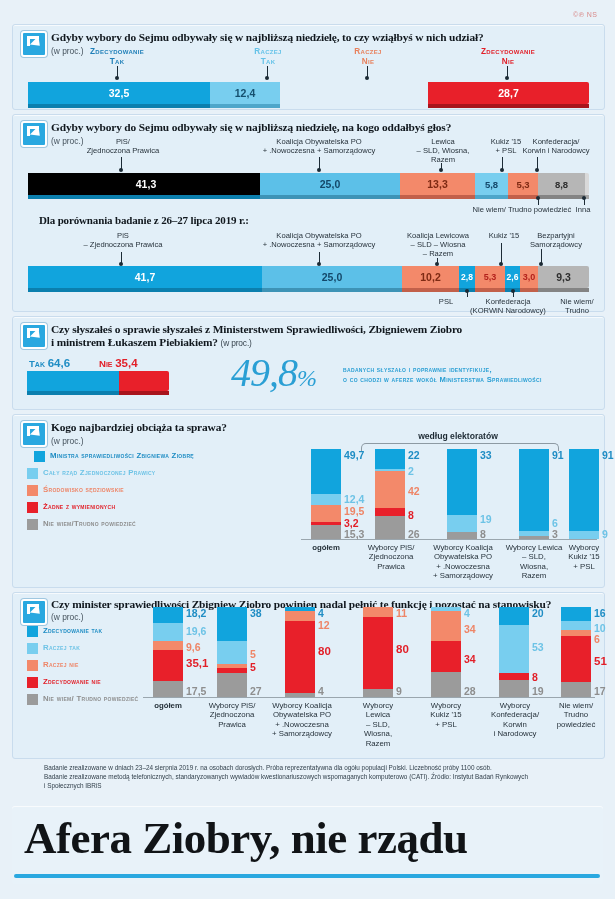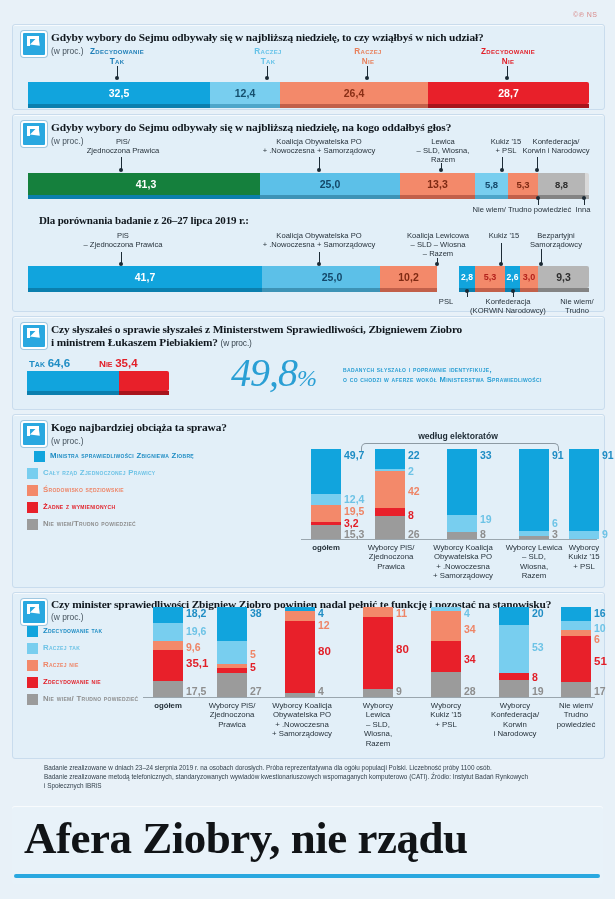"26,4" div.seg { html: <div> <span>26,4</span> <span></span> </div> -> none }
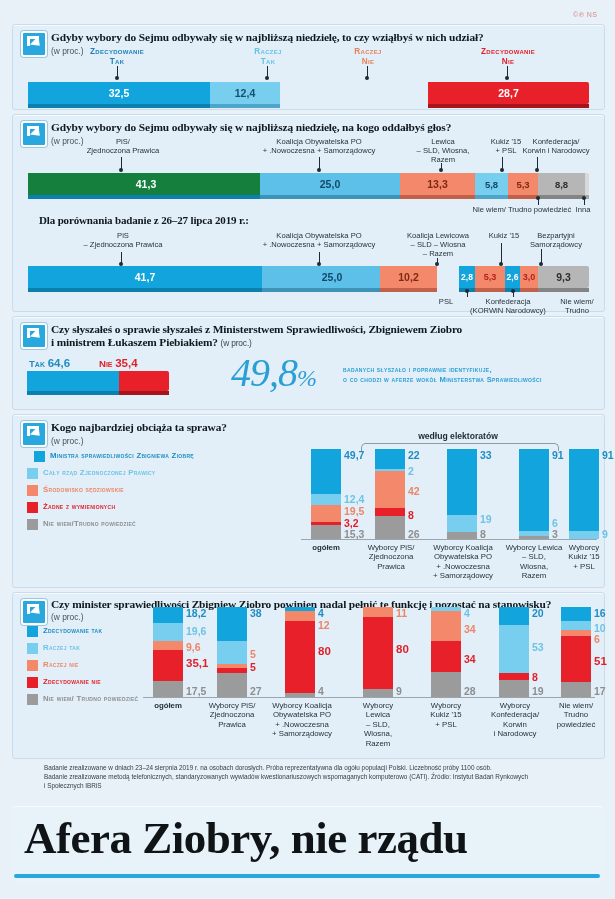"41,3" div.seg { background: #15803d -> #000000 }
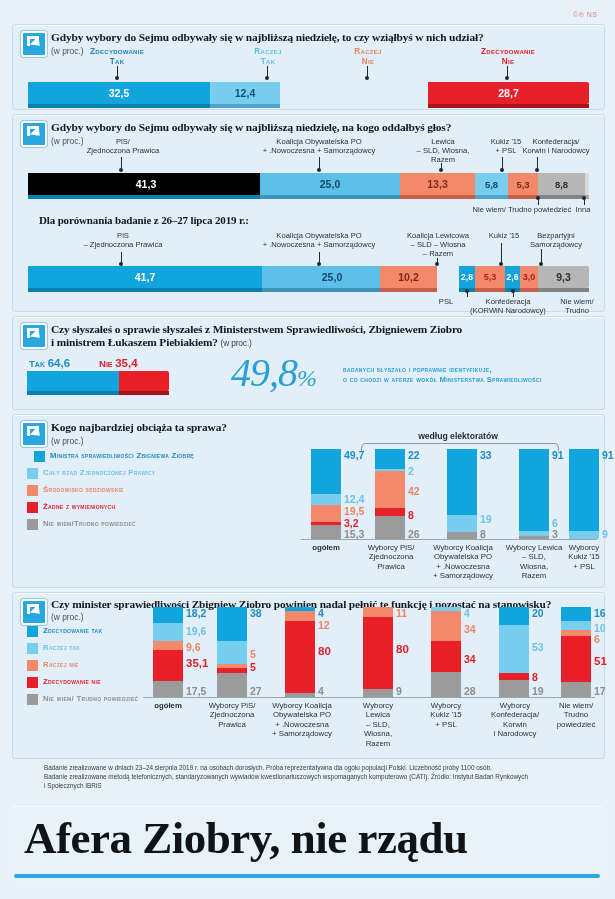"10,2" div.seg { left: 352px -> 374px }
